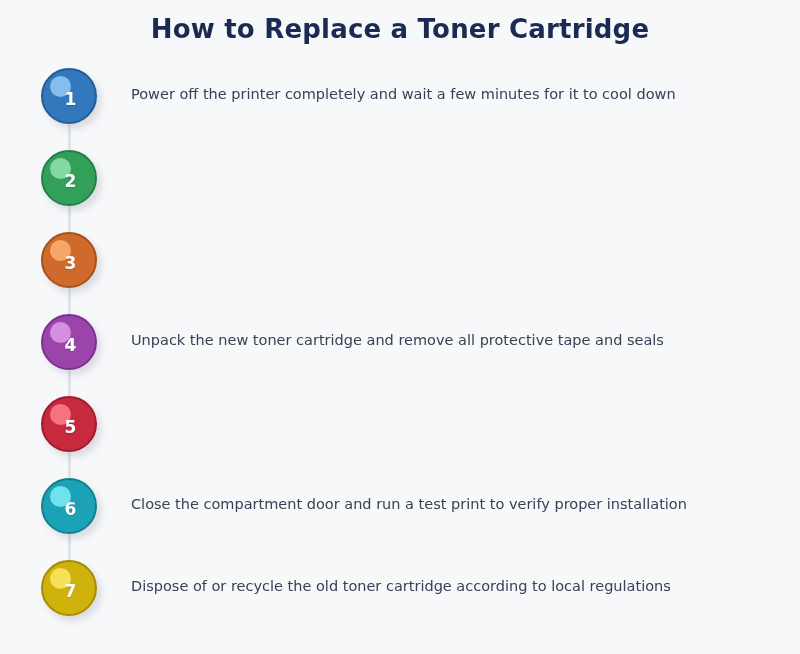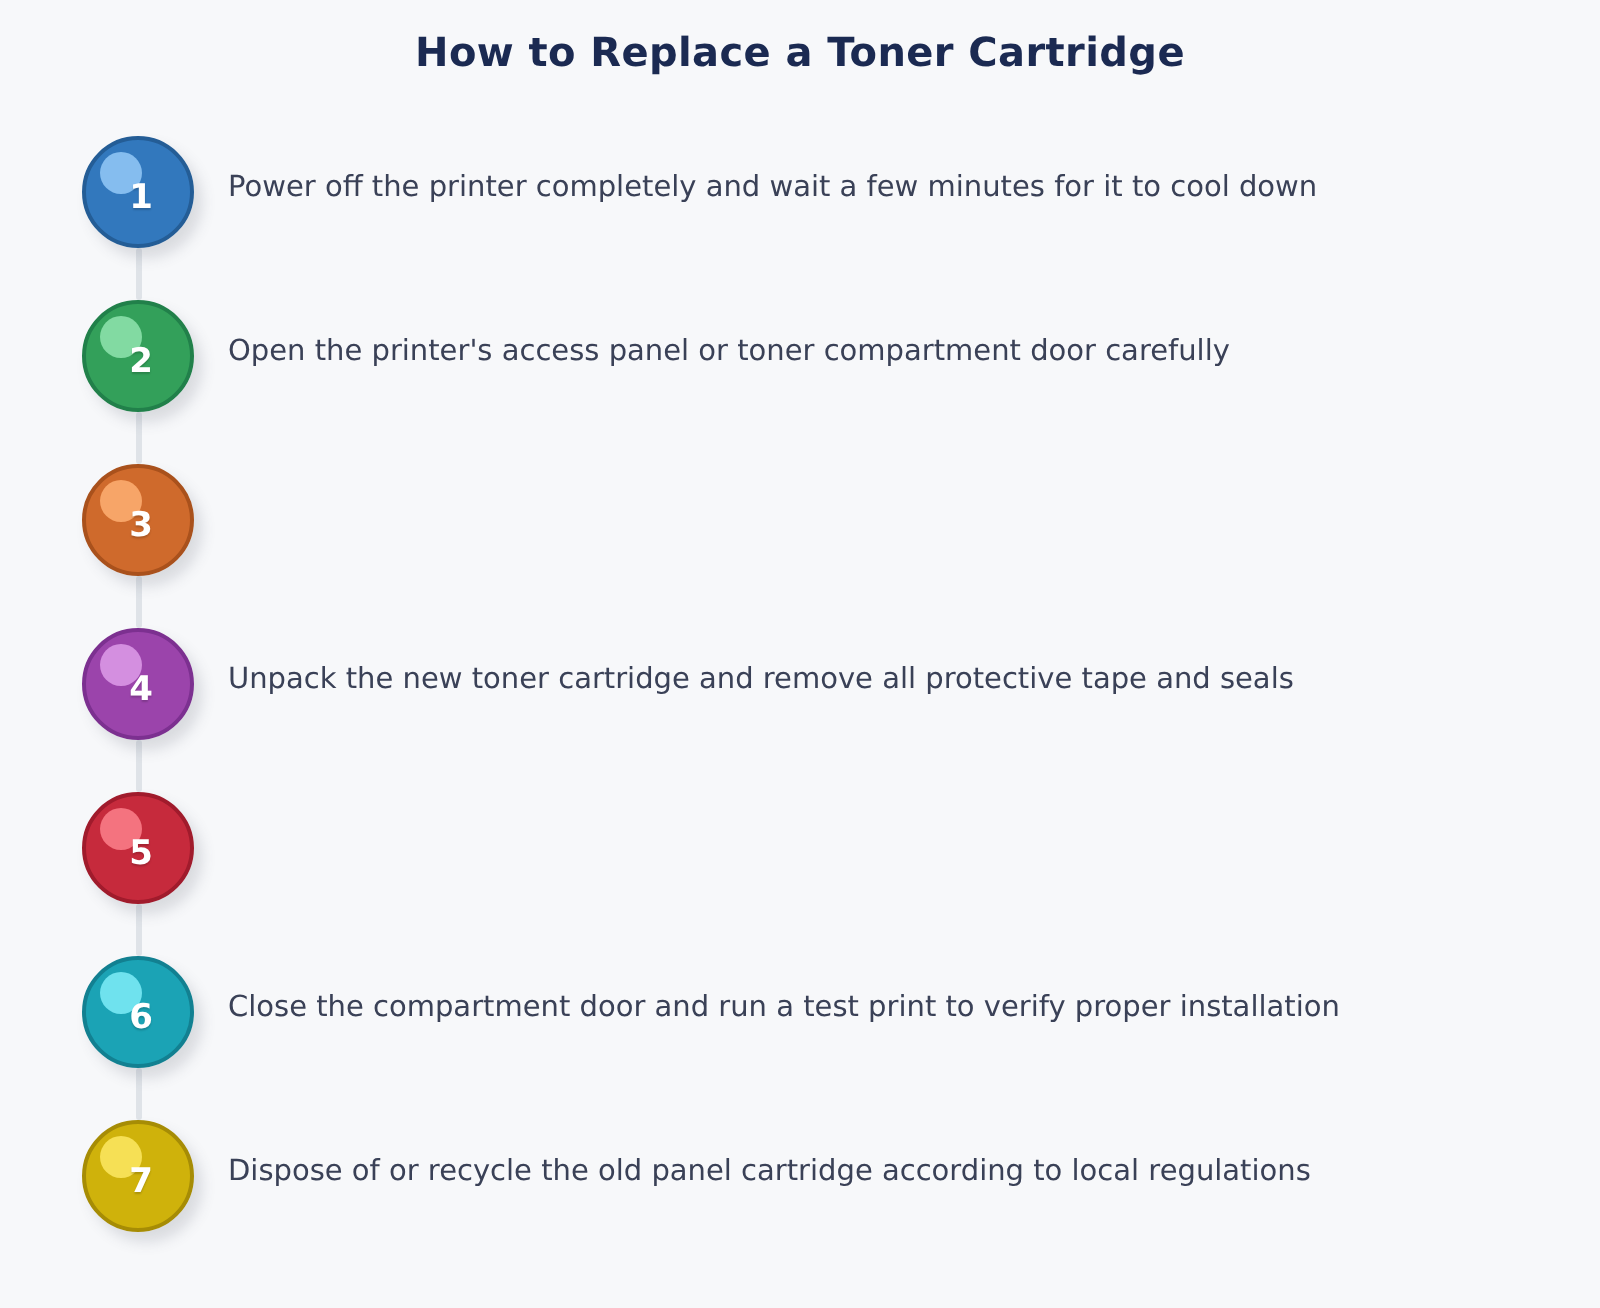"How to Replace a Toner" .page-title { font-size: 20px -> 26px }
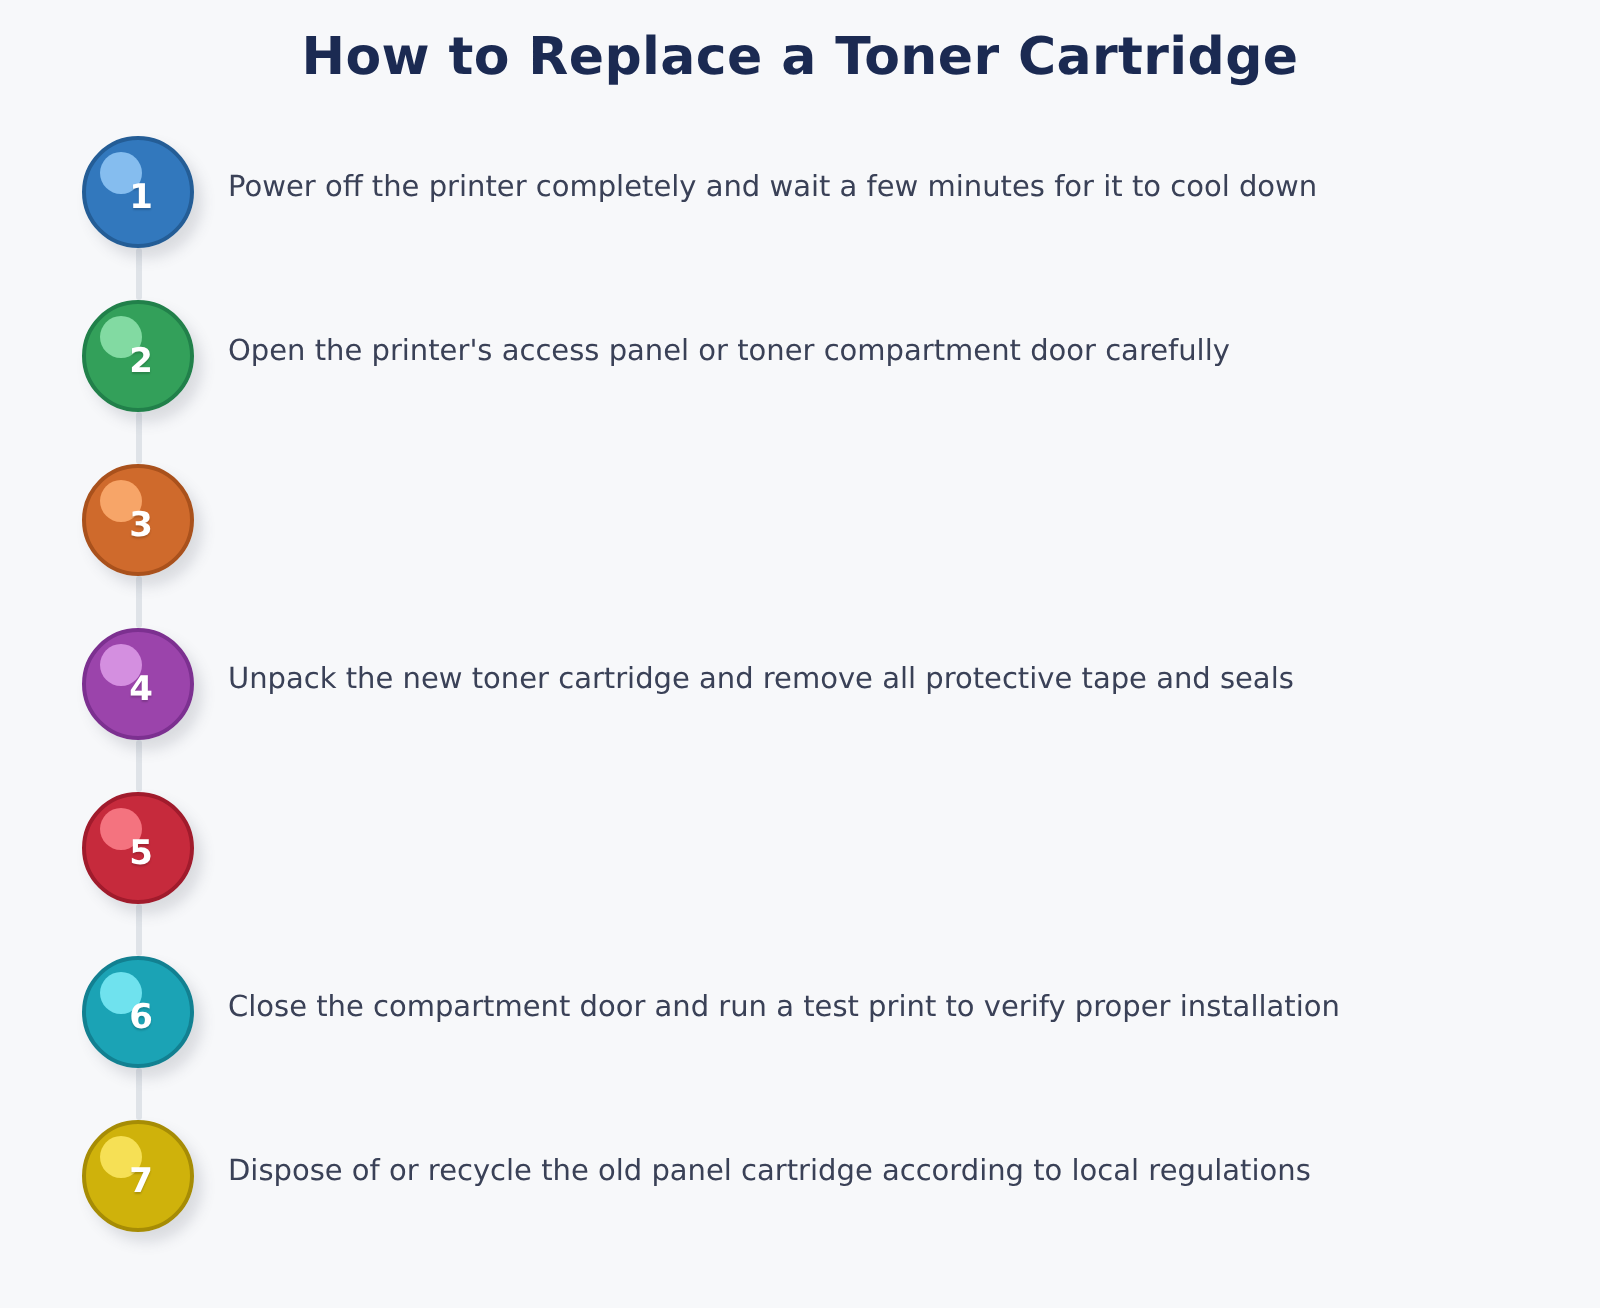"Power off the printer completely" .step-text { left: 114px -> 131px }
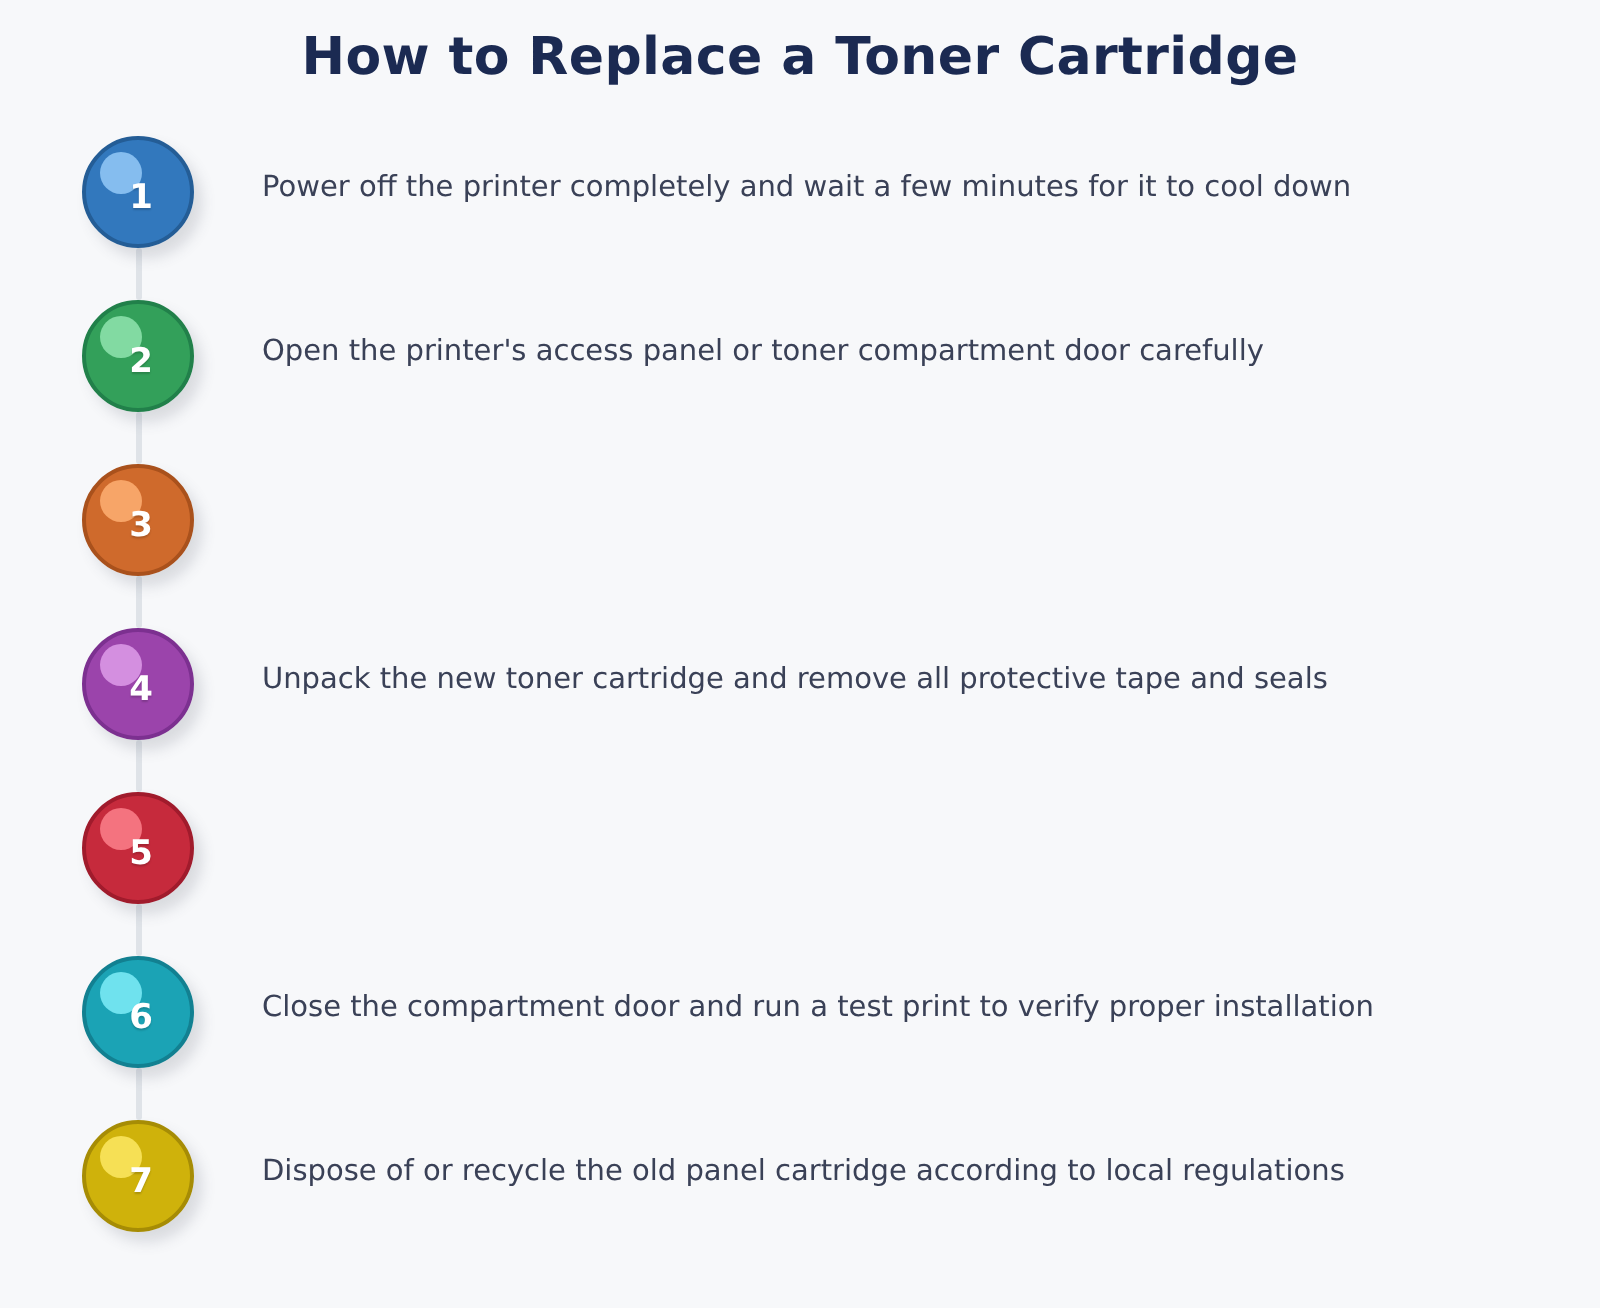"Open the printer's access panel" div.step-text { html: <div>Open the printer's access panel or toner compartment door carefully</div> -> none }
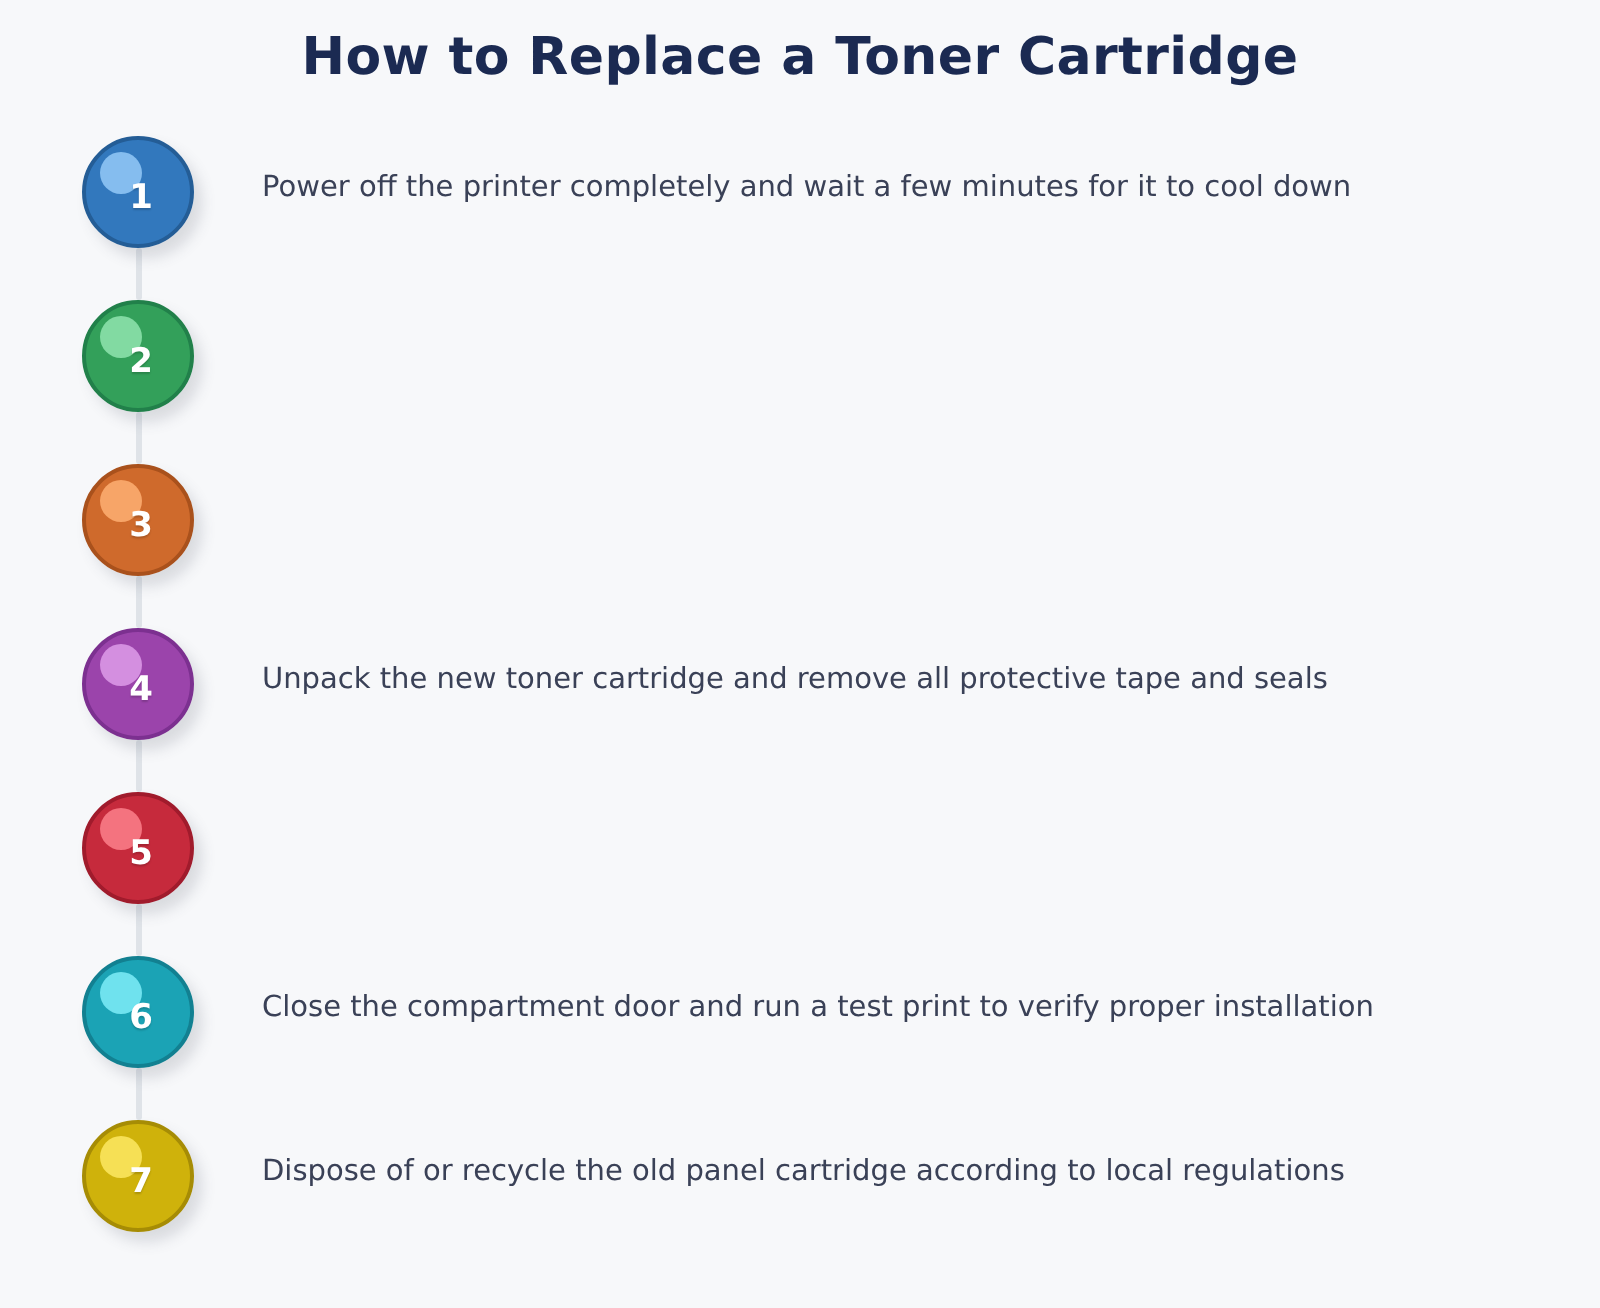"Dispose of or recycle the" div.step-text { text: panel -> toner }
